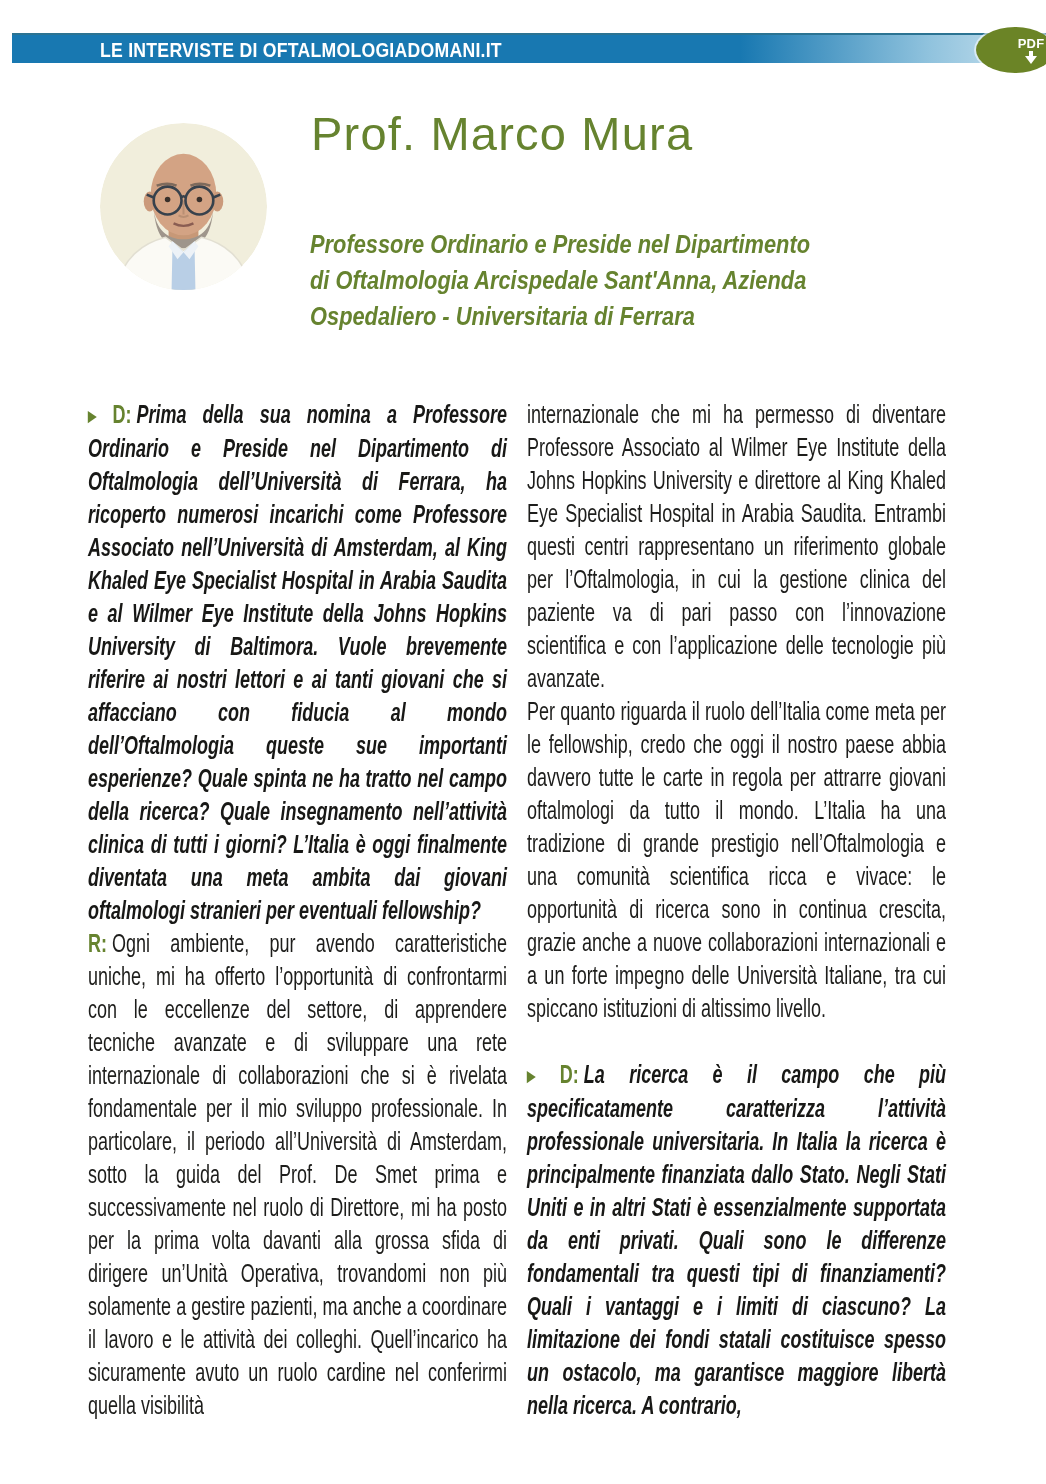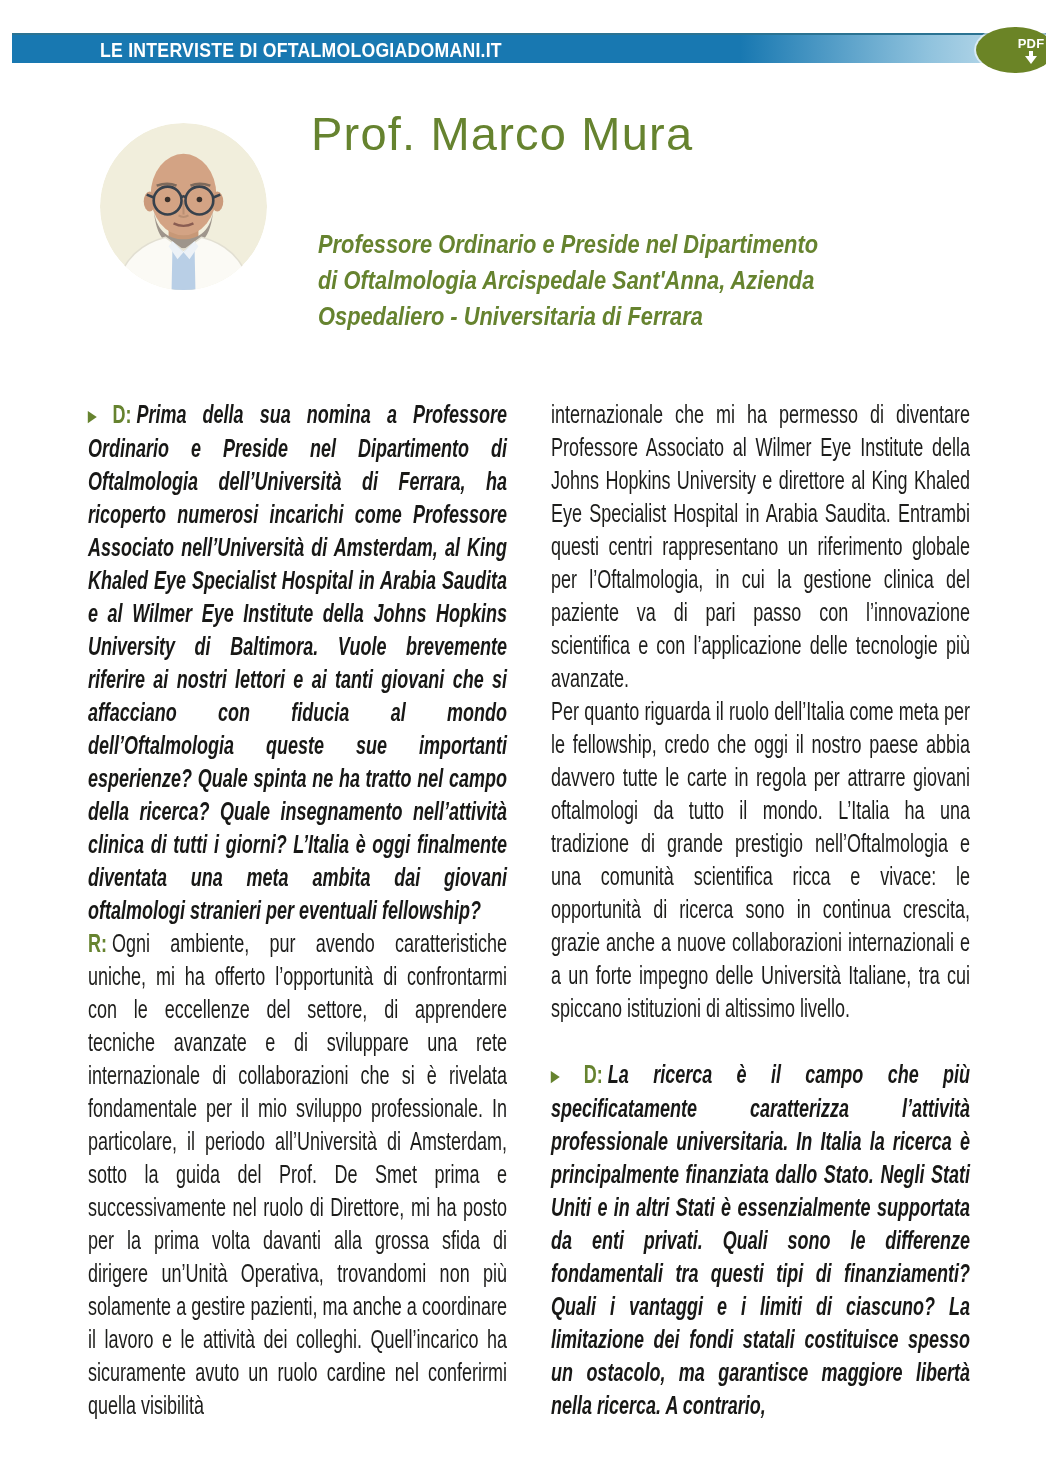"Professore Ordinario e Preside nel" .subtitle { left: 318px -> 310px }
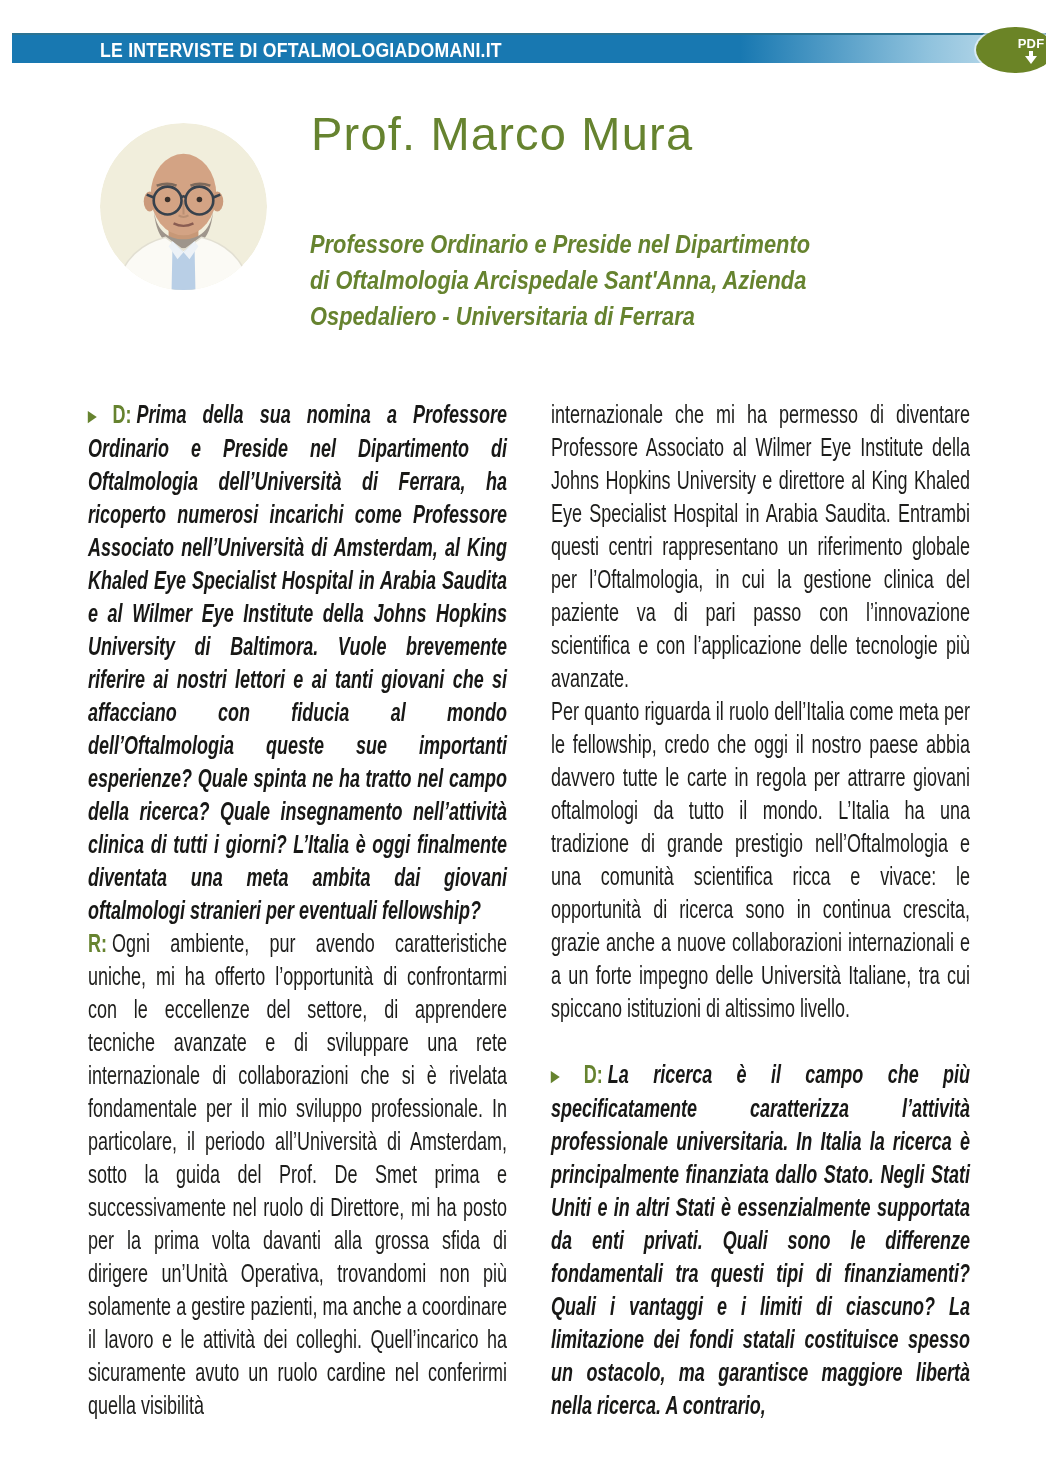"▶ D: Prima della sua" .columns { gap: 44px -> 20px }
